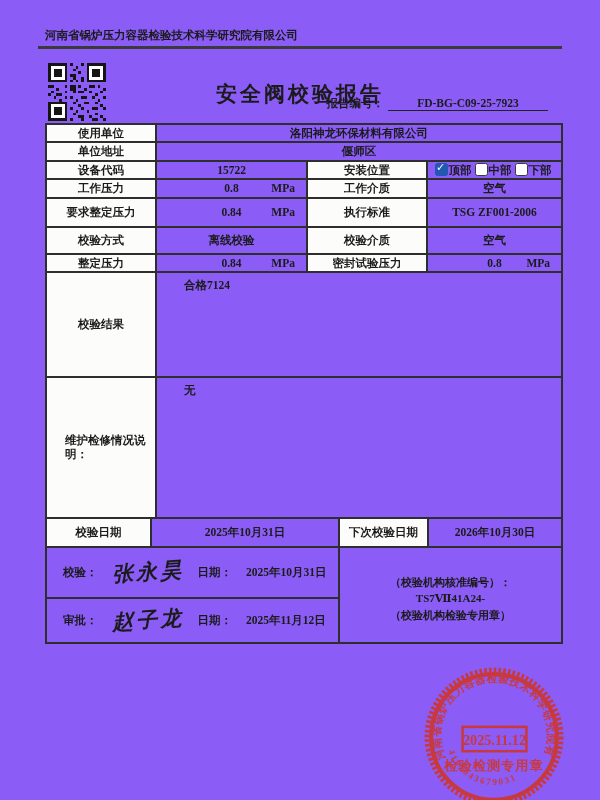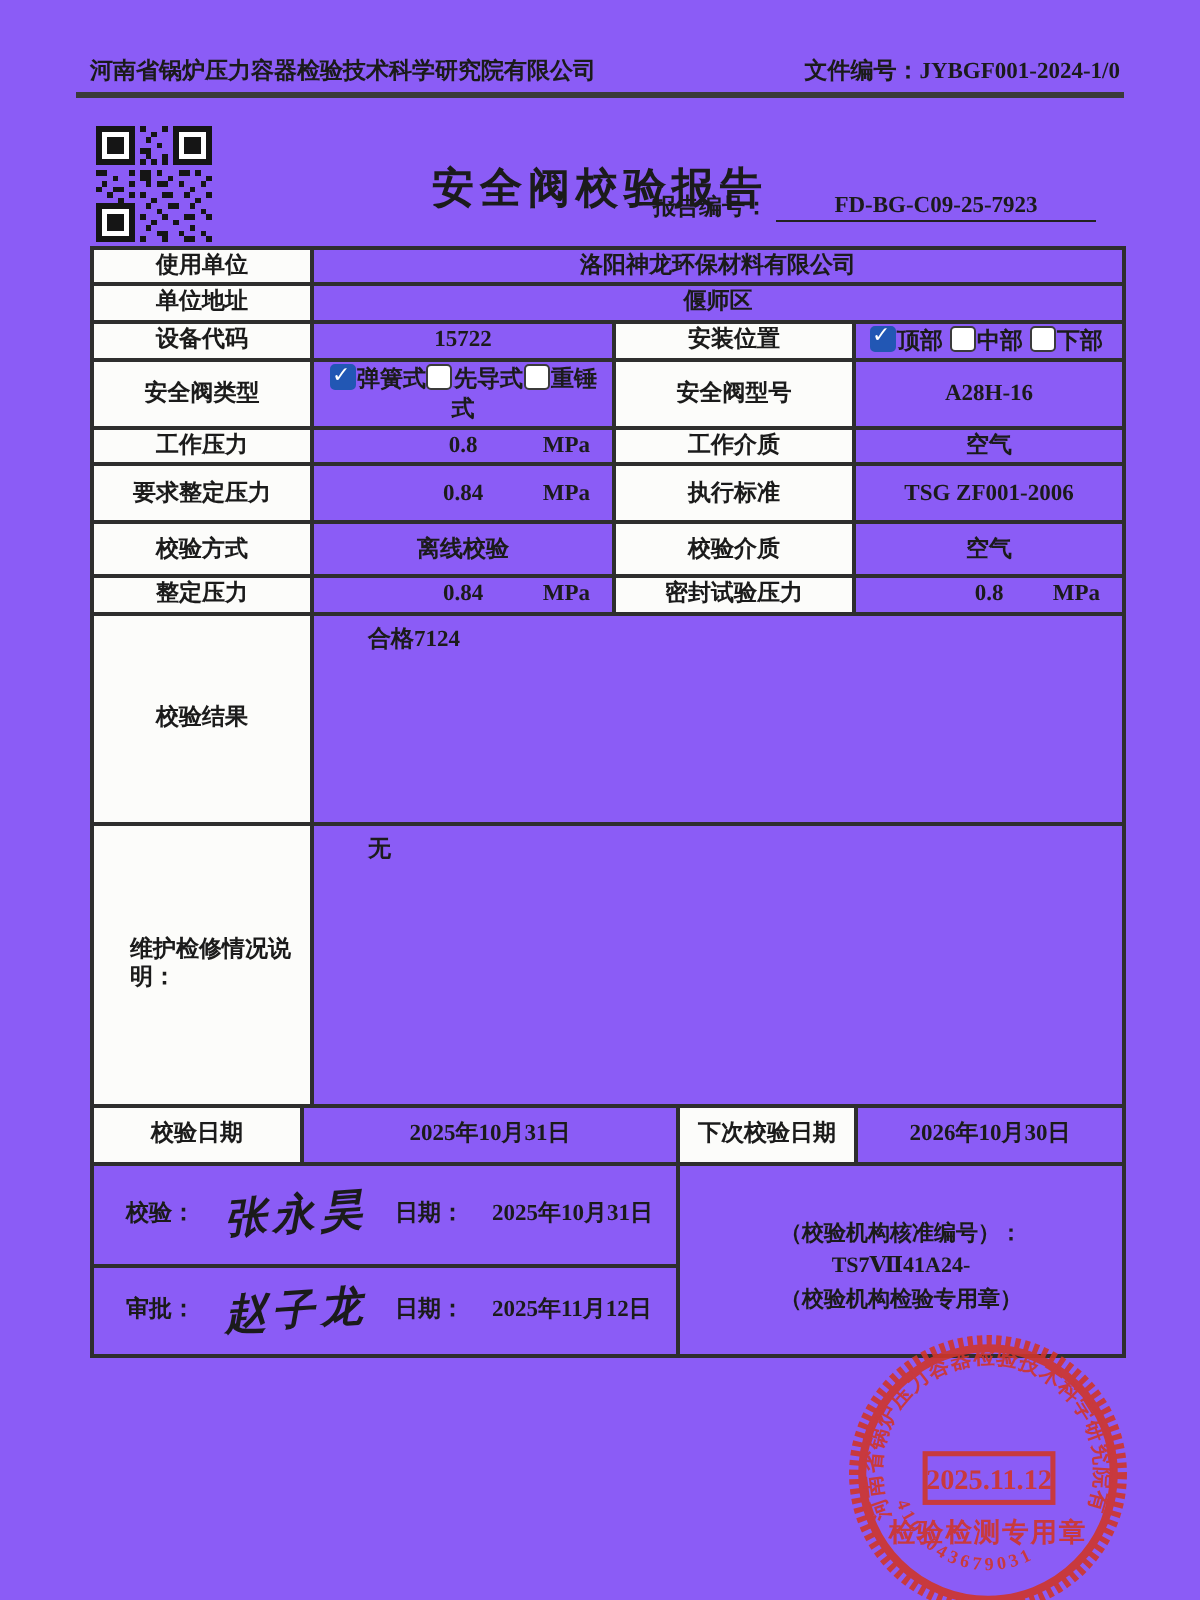"文件编号：JYBGF001-2024-1/0" span { html: <span> <span>文件编号：</span><span>JYBGF001-2024-1/0</span> </span> -> none }
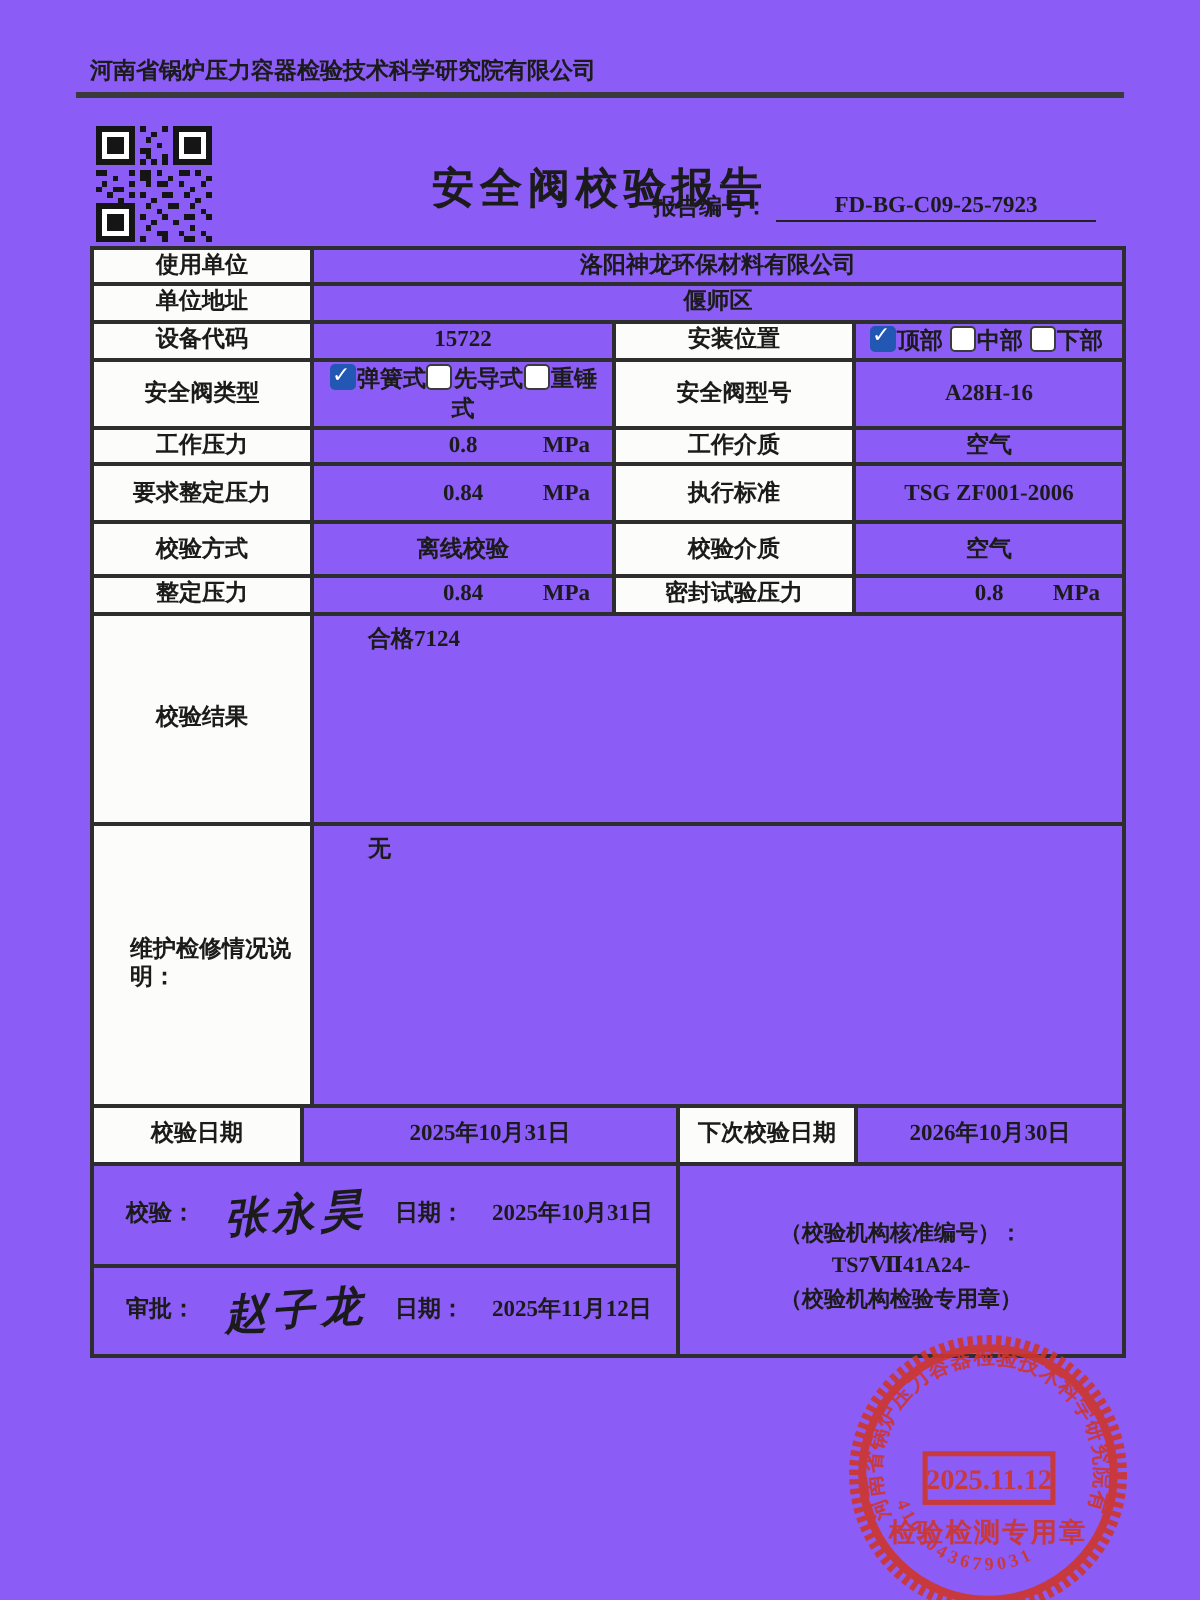"安全阀类型" tr.h30 { html: <tr> <td>安全阀类型</td> <td> <span><span></span><span>弹簧式</span></span><span><span></span><span>先导式</span></span><span><span></span><span>重锤式</span></span> </td> <td>安全阀型号</td> <td>A28H-16</td> </tr> -> none }
